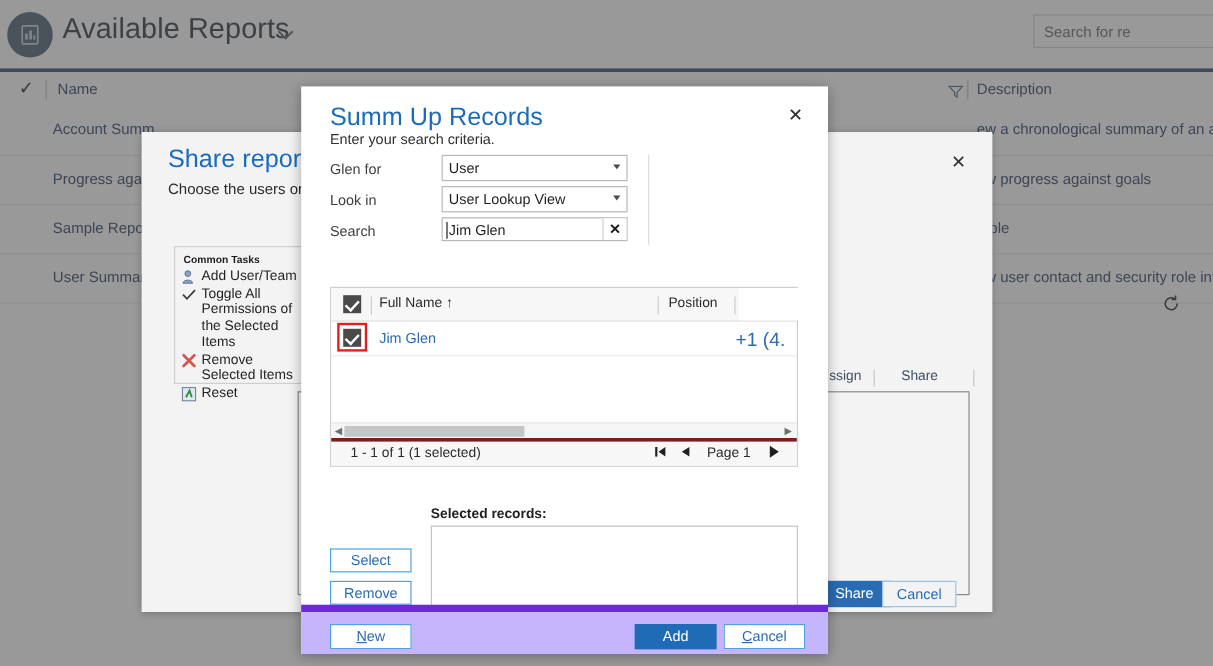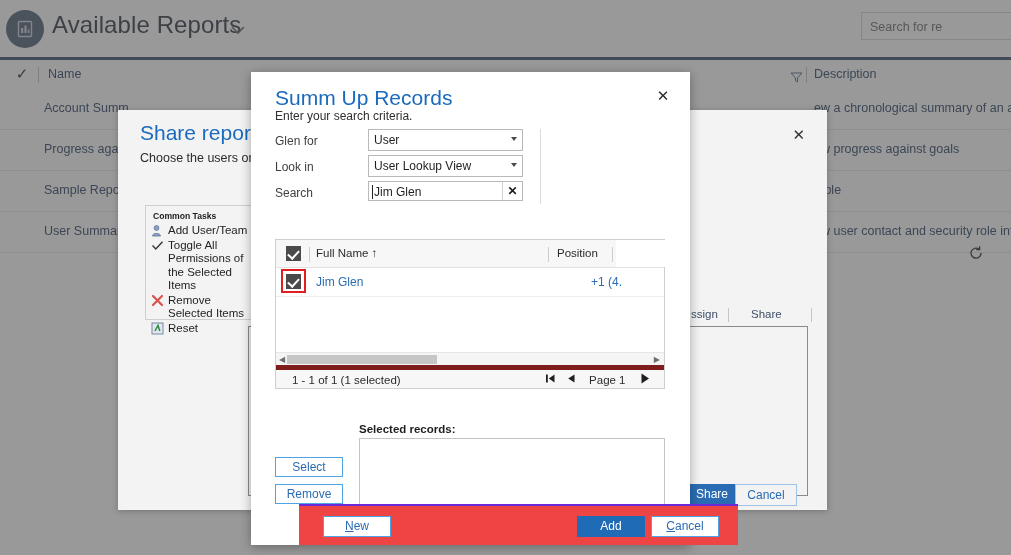"+1 (4." .row-pos { font-size: 12px -> 16px; left: 315px -> 337px }
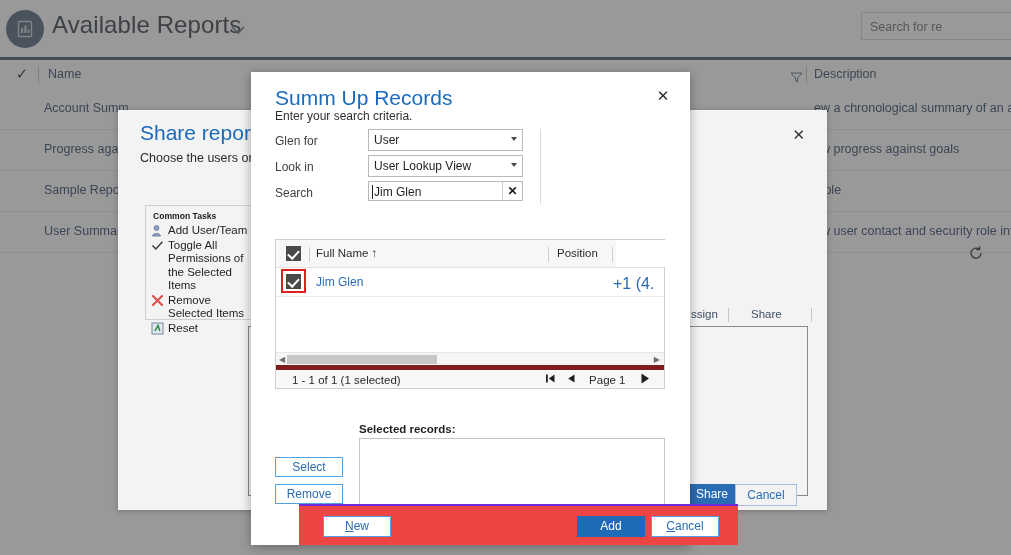"1 - 1 of 1" .lk-pager { border-top: 5px solid #7f1d1d -> 3px solid #7f1d1d }
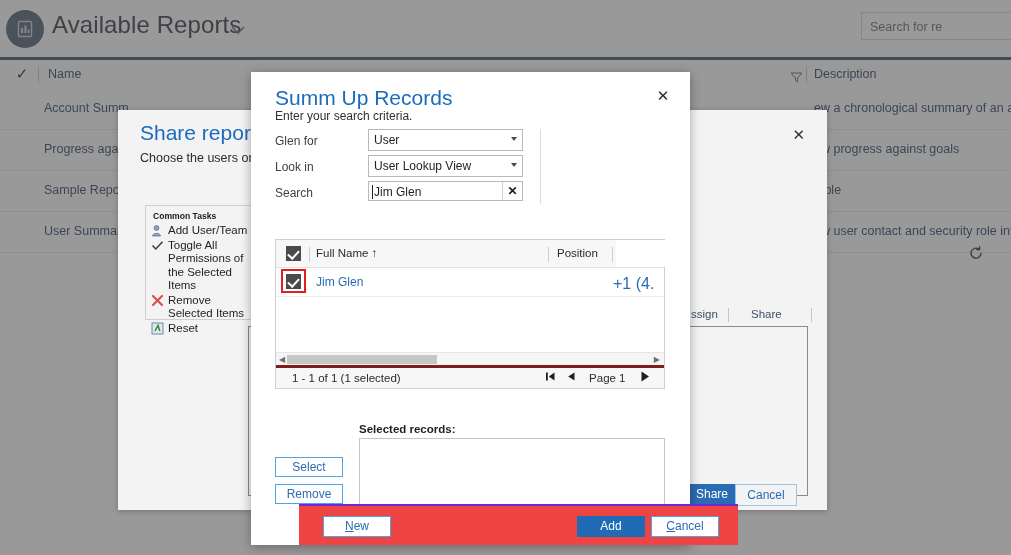"New" .lk-footer { background: #ef4444 -> #c4b5fd; border-top: 2px solid #6d28d9 -> 6px solid #6d28d9; margin-left: 48px -> none }
